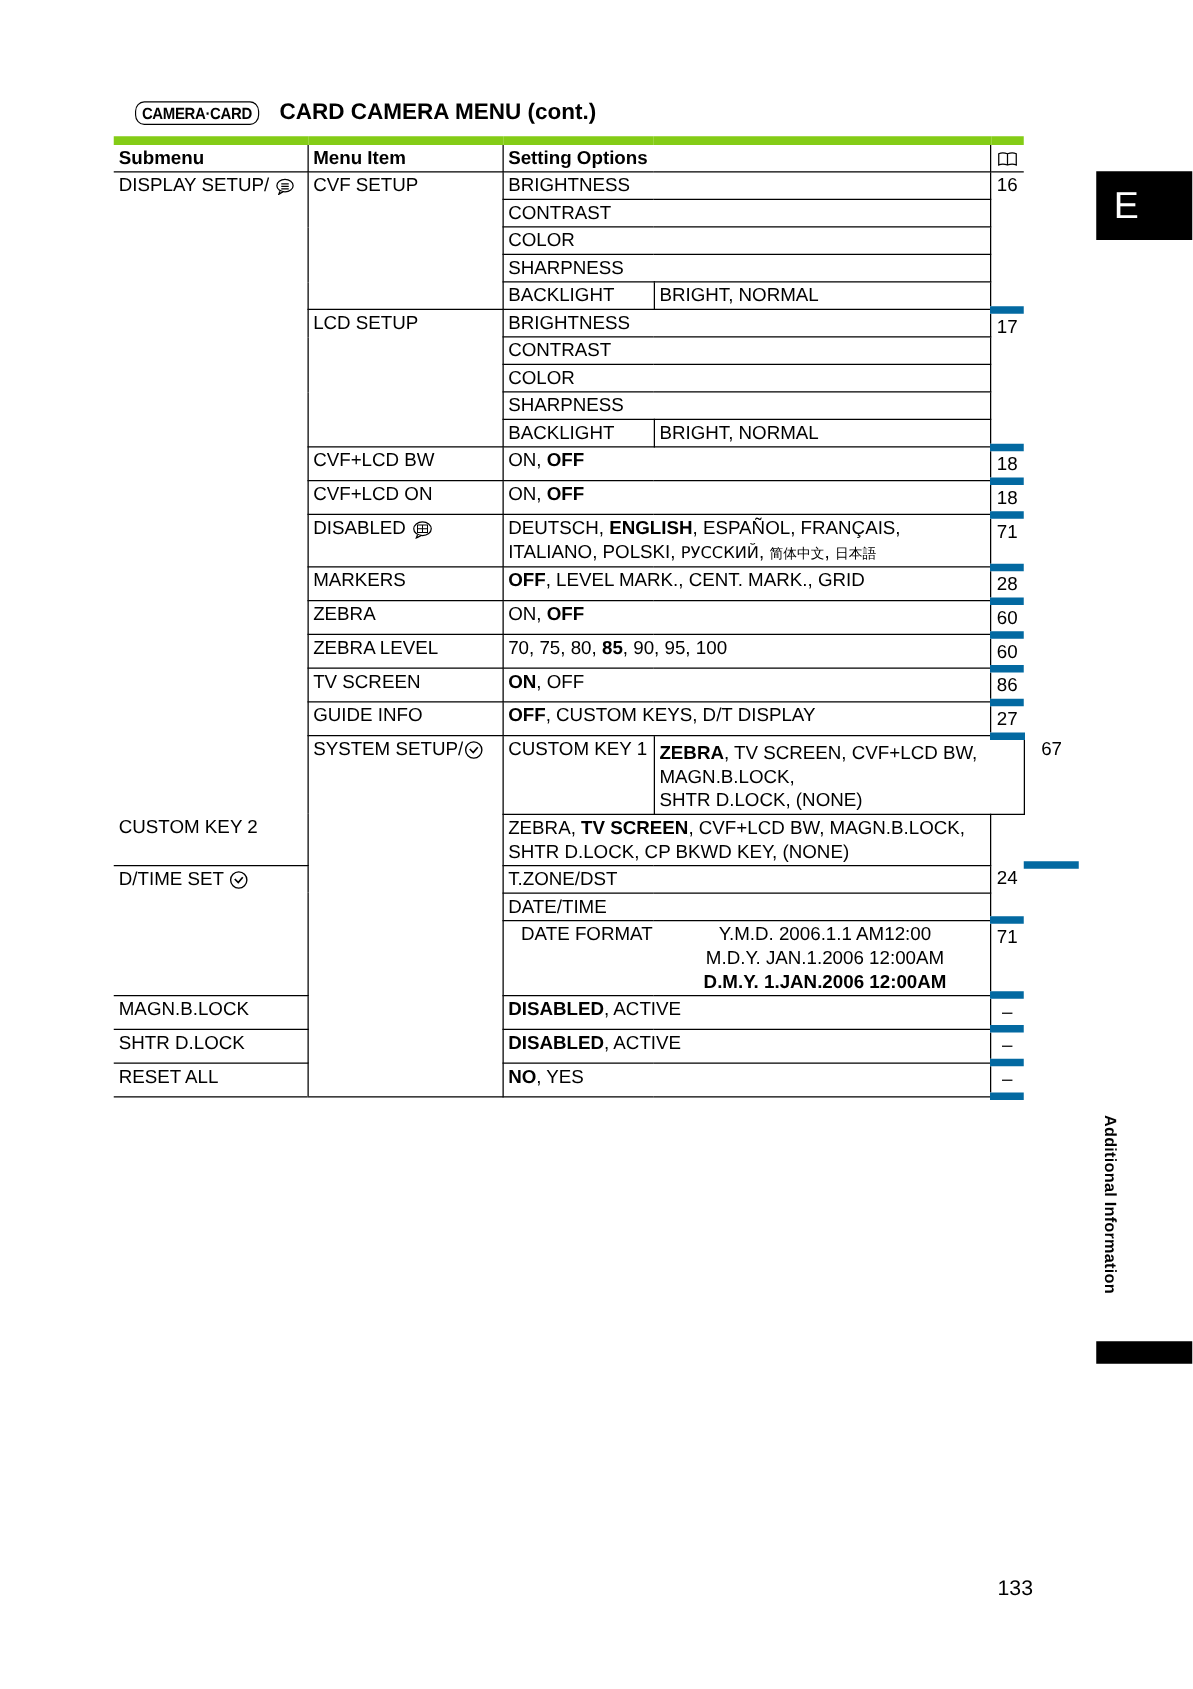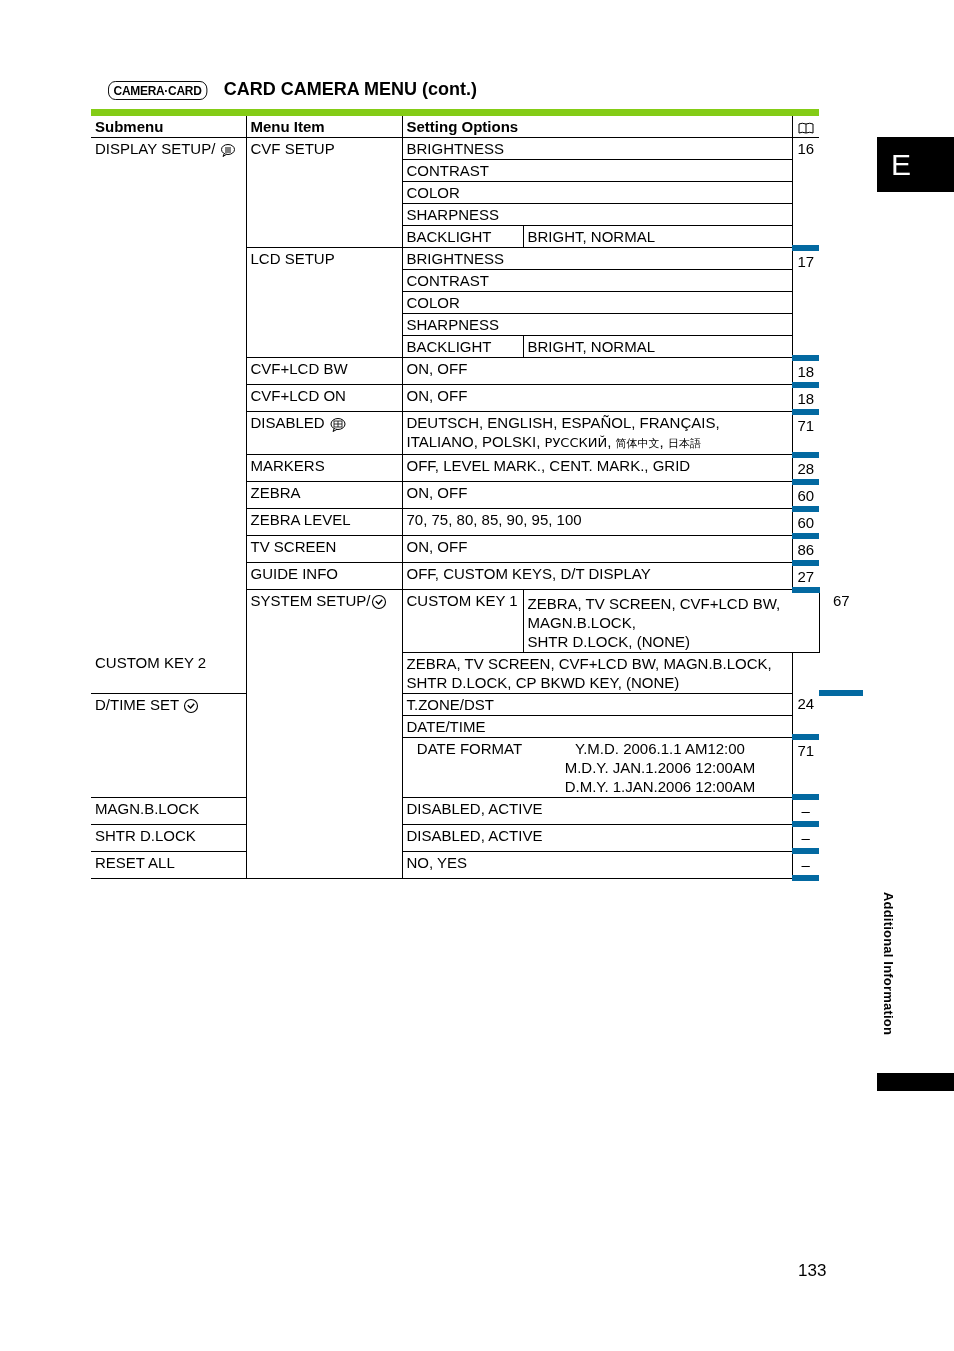"OFF" .b { font-weight: normal -> bold }
